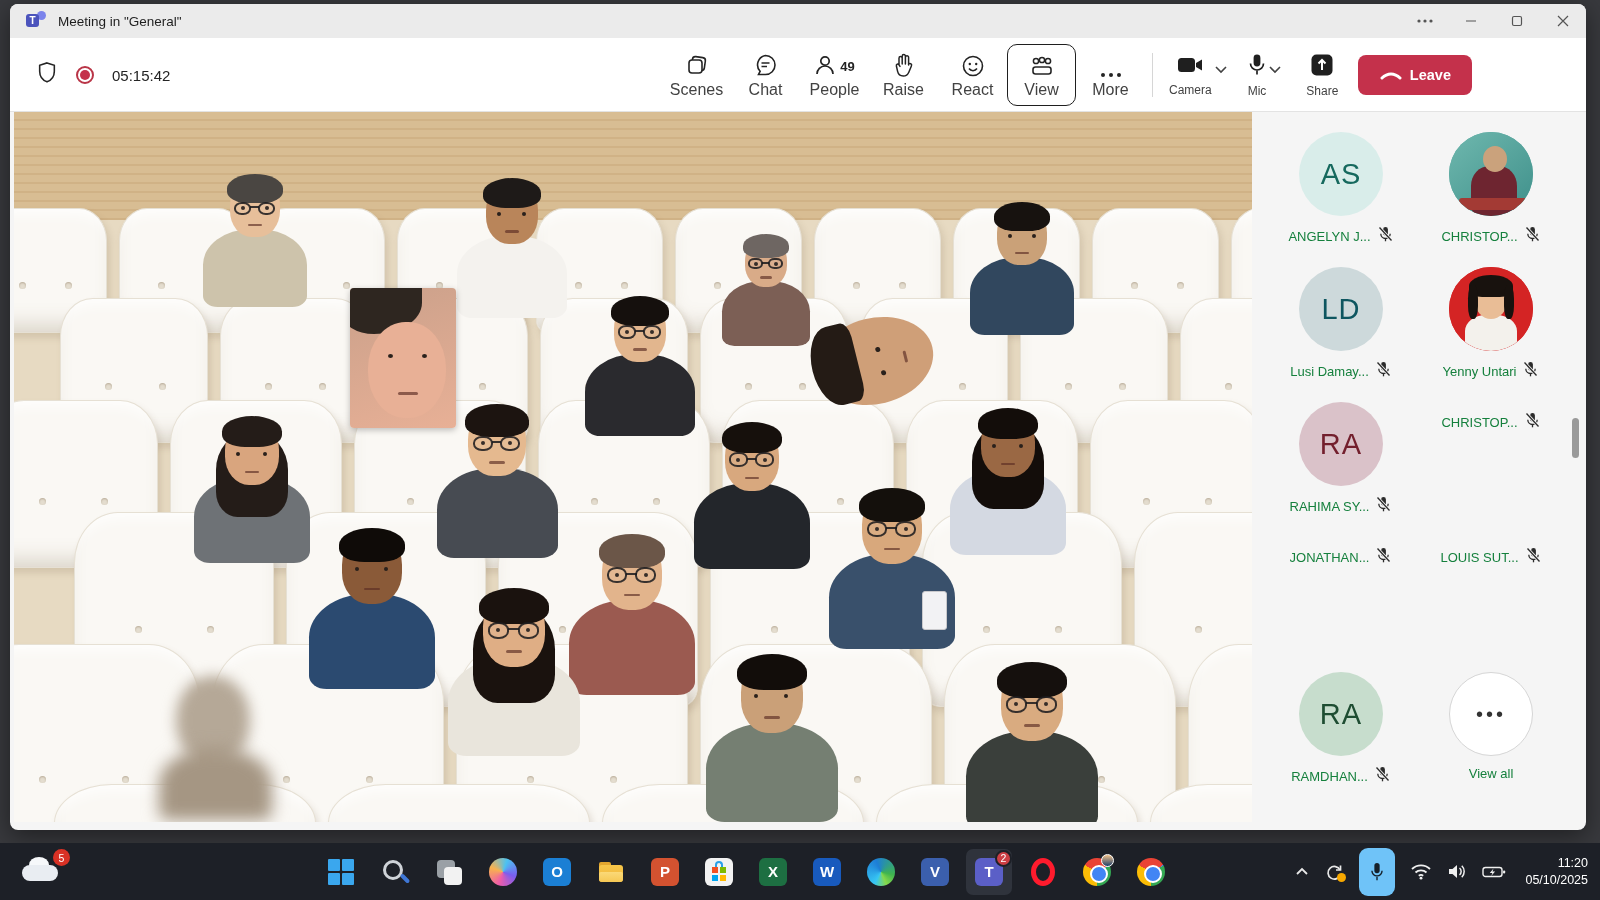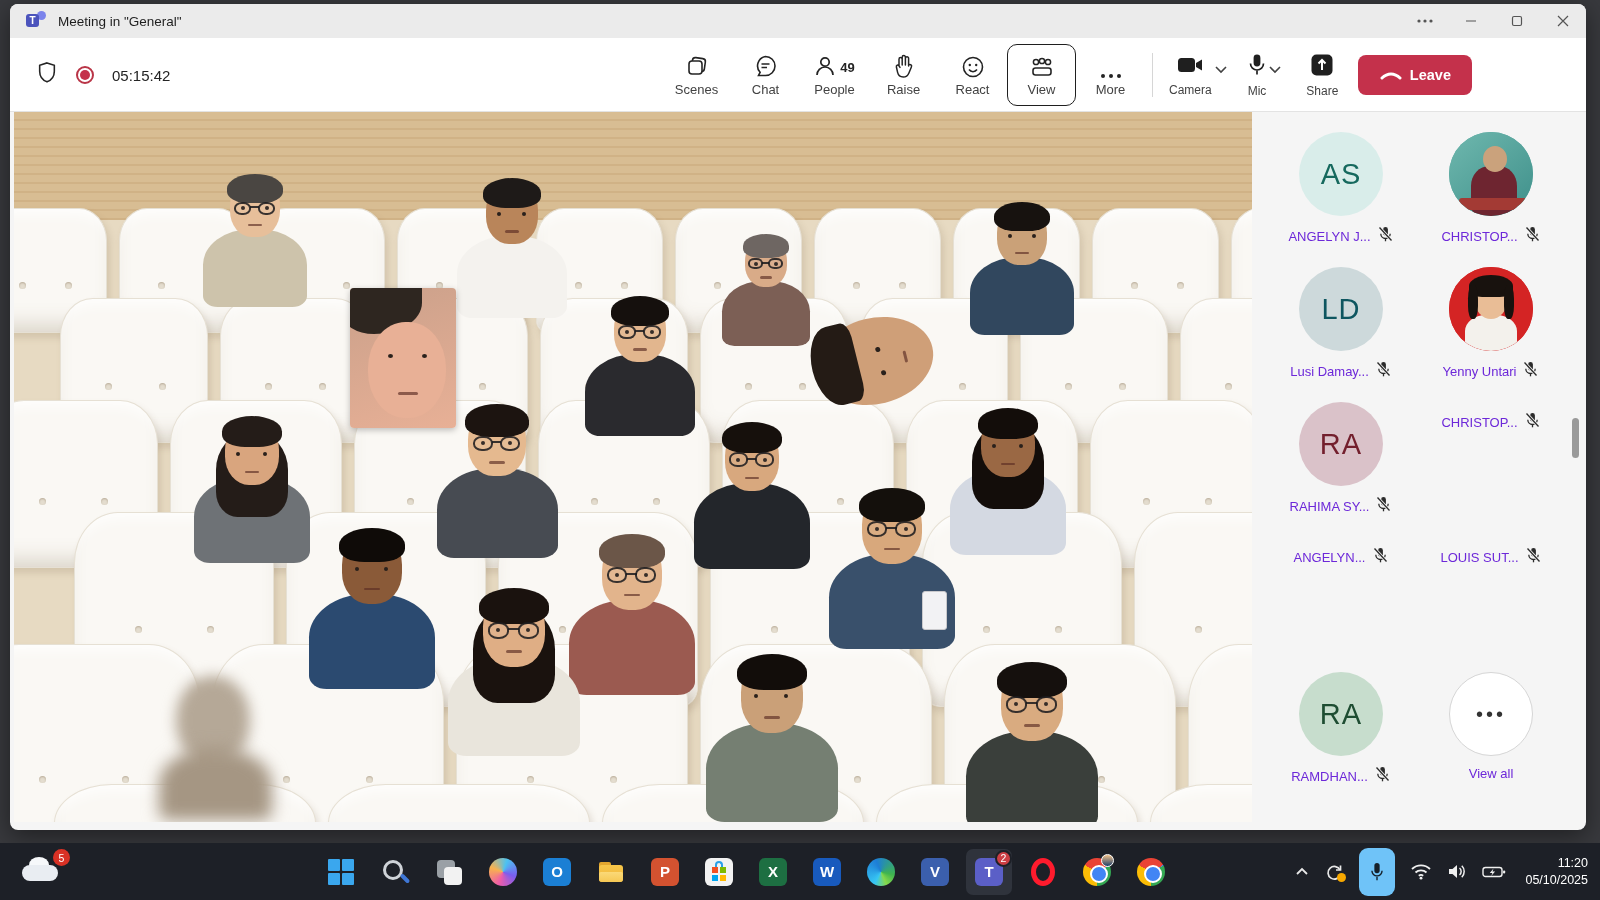"Scenes" .tbtn .lbl { font-size: 13px -> 16px }
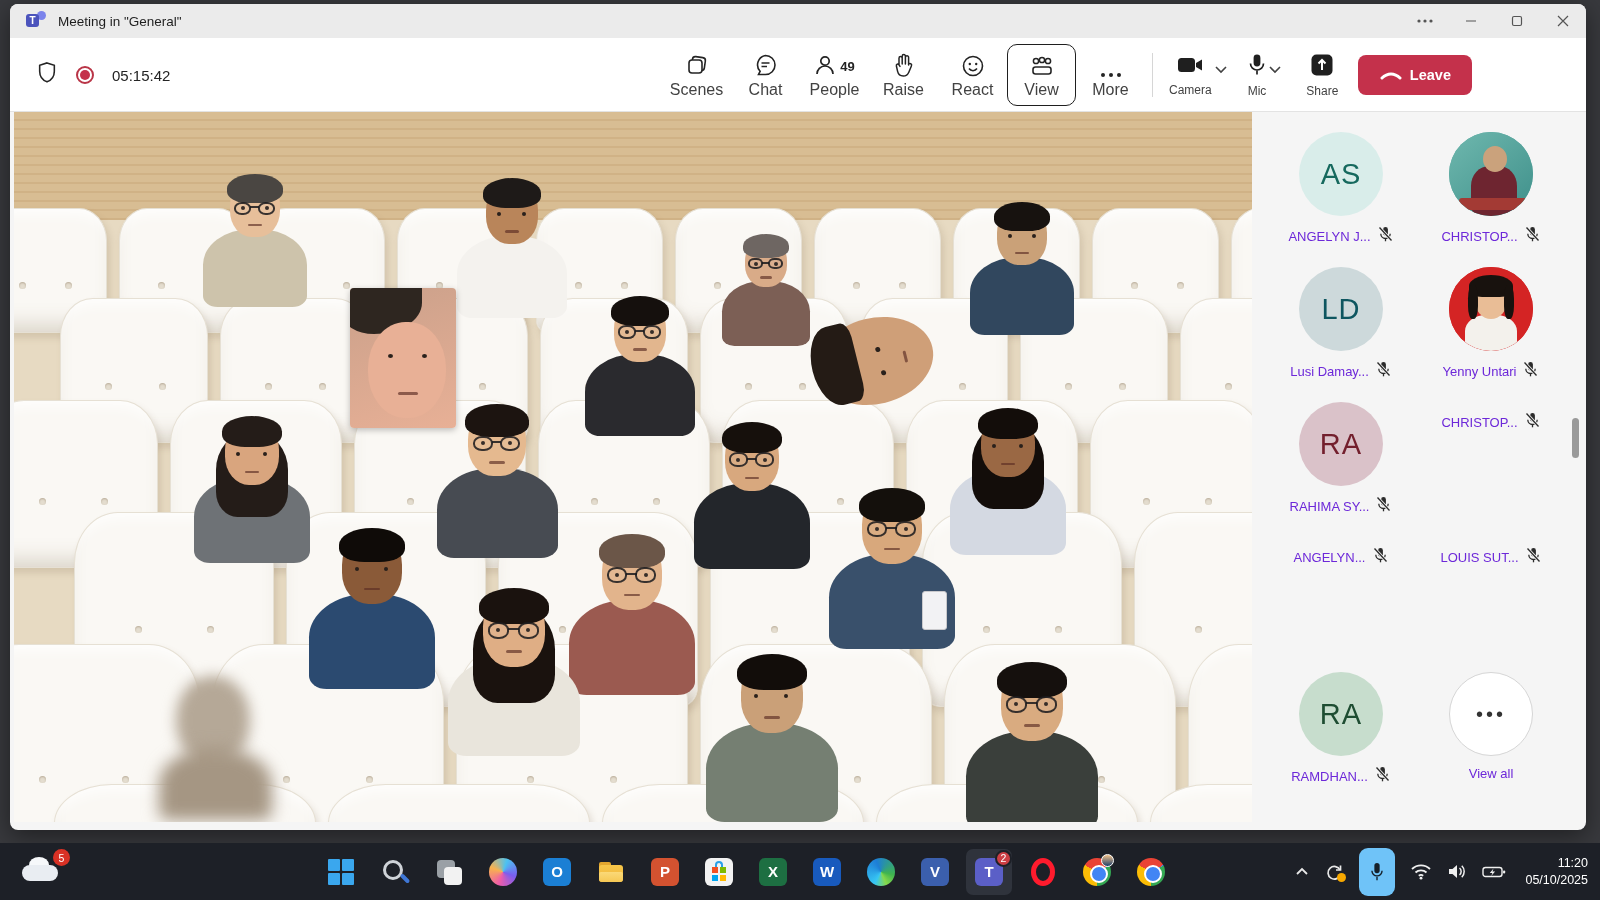"ANGELYN J..." .pname { color: #6d28d9 -> #15803d }
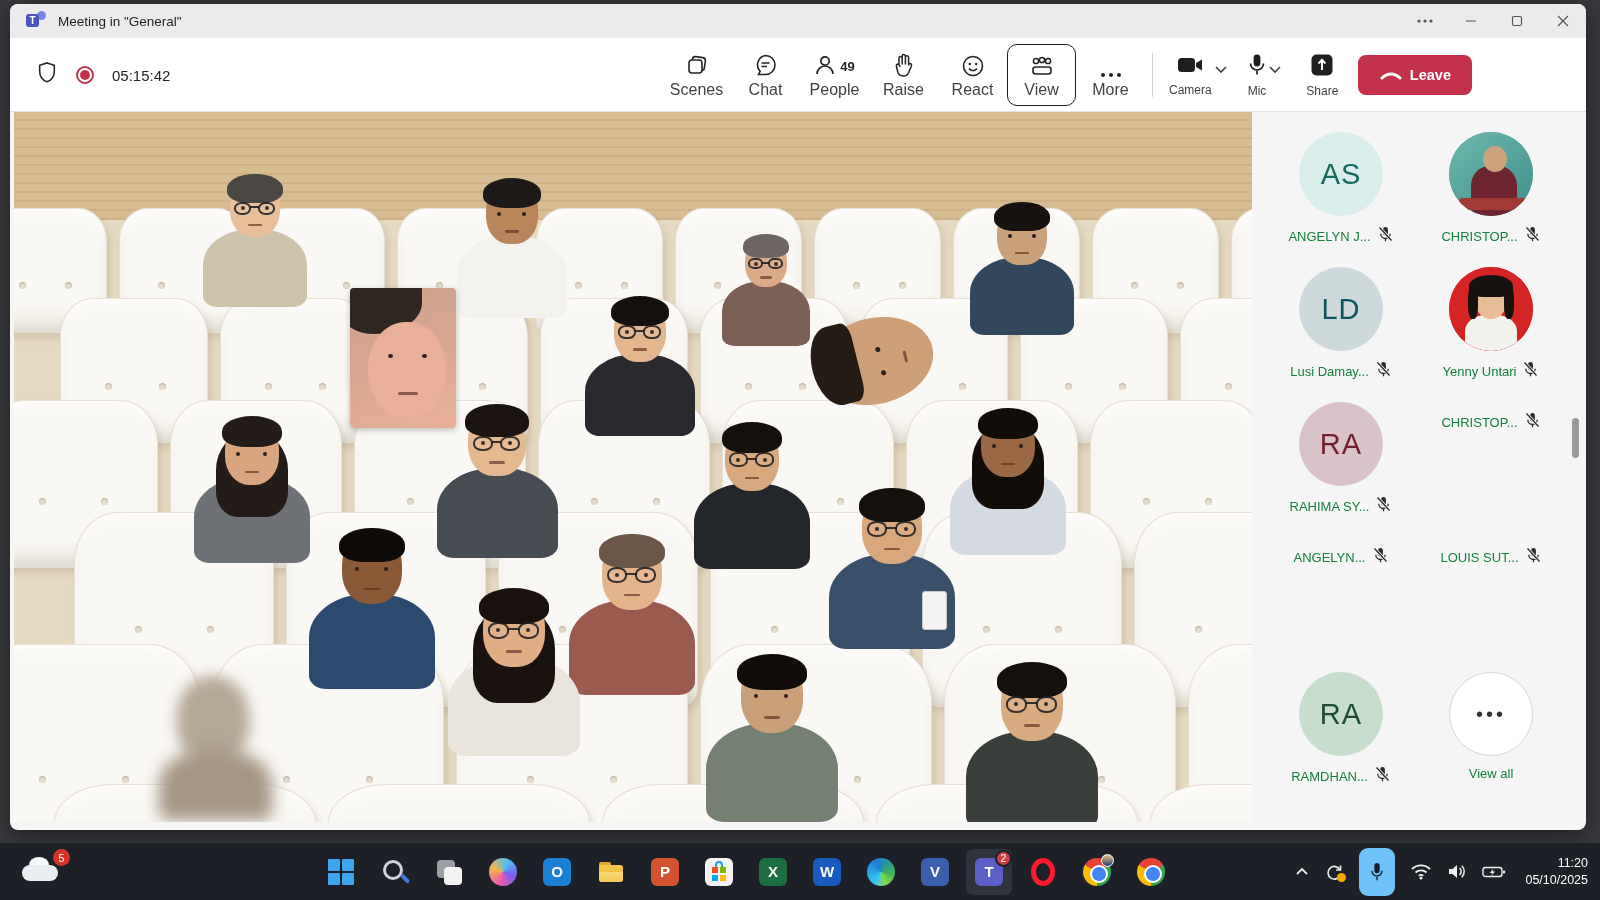"ANGELYN..." span.pname { text: ANGELYN -> JONATHAN }
